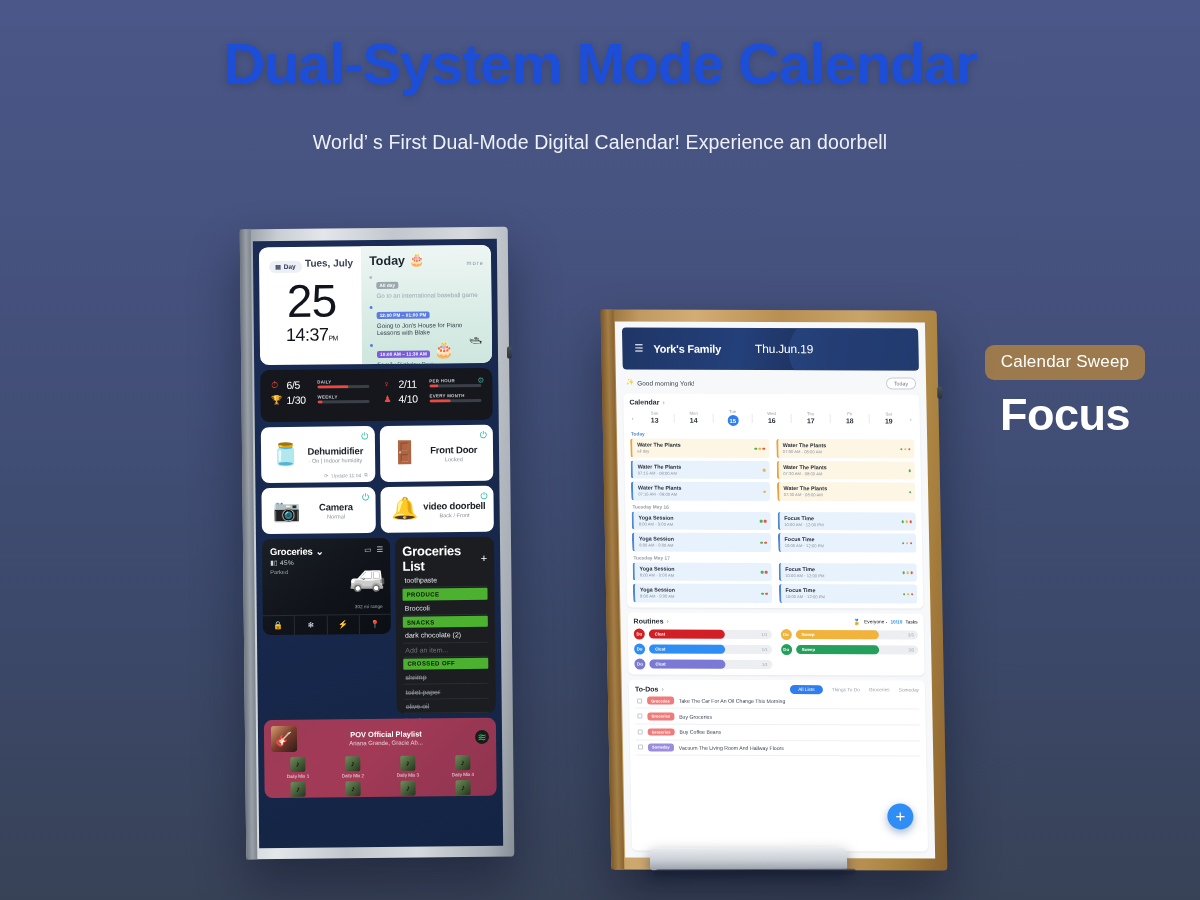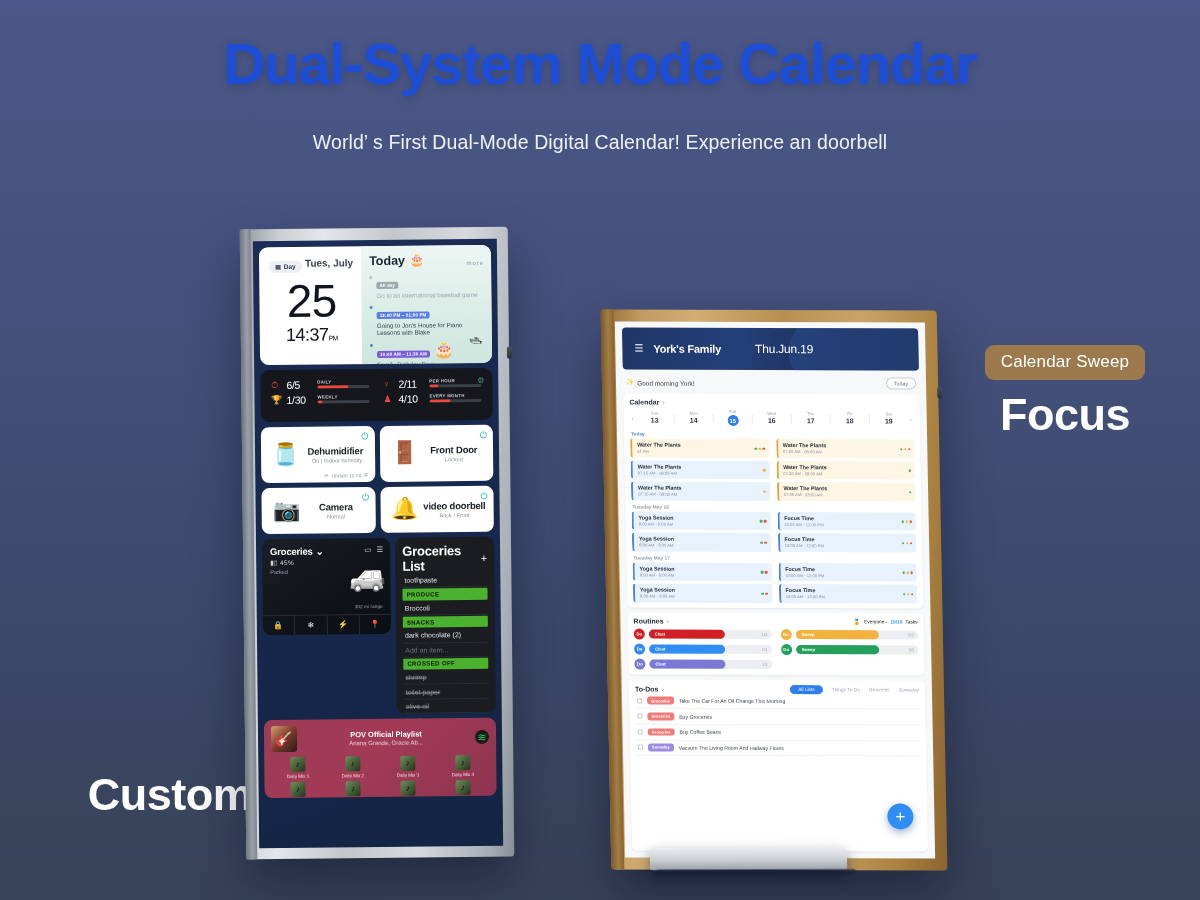"Custom" div.mode-title { html: <div>Custom</div> -> none }
